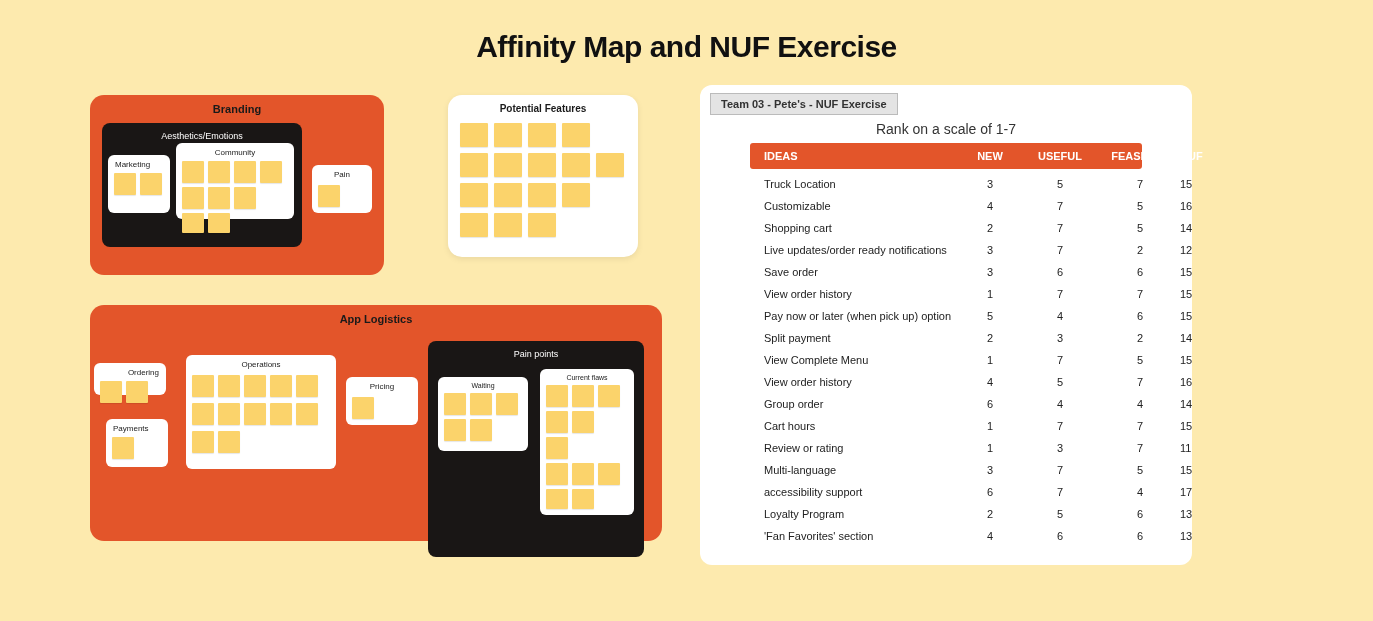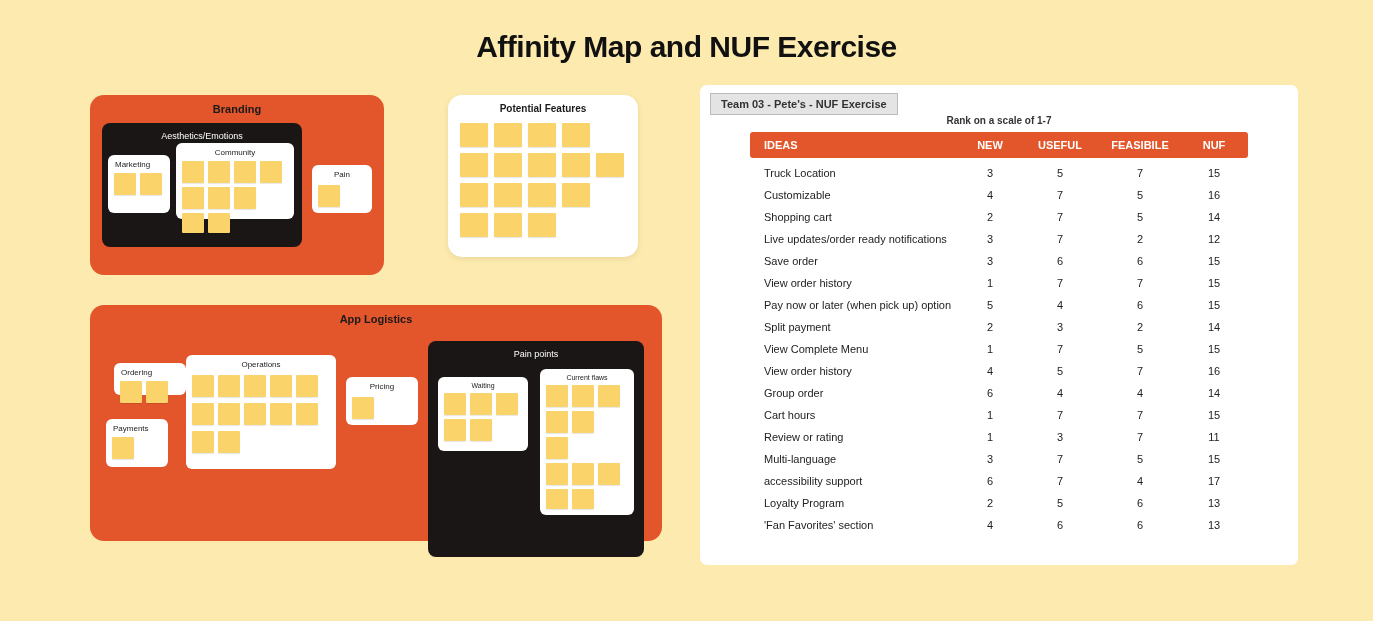"Team 03 - Pete's -" .nuf-panel { border-radius: 7px -> 12px; width: 598px -> 492px }
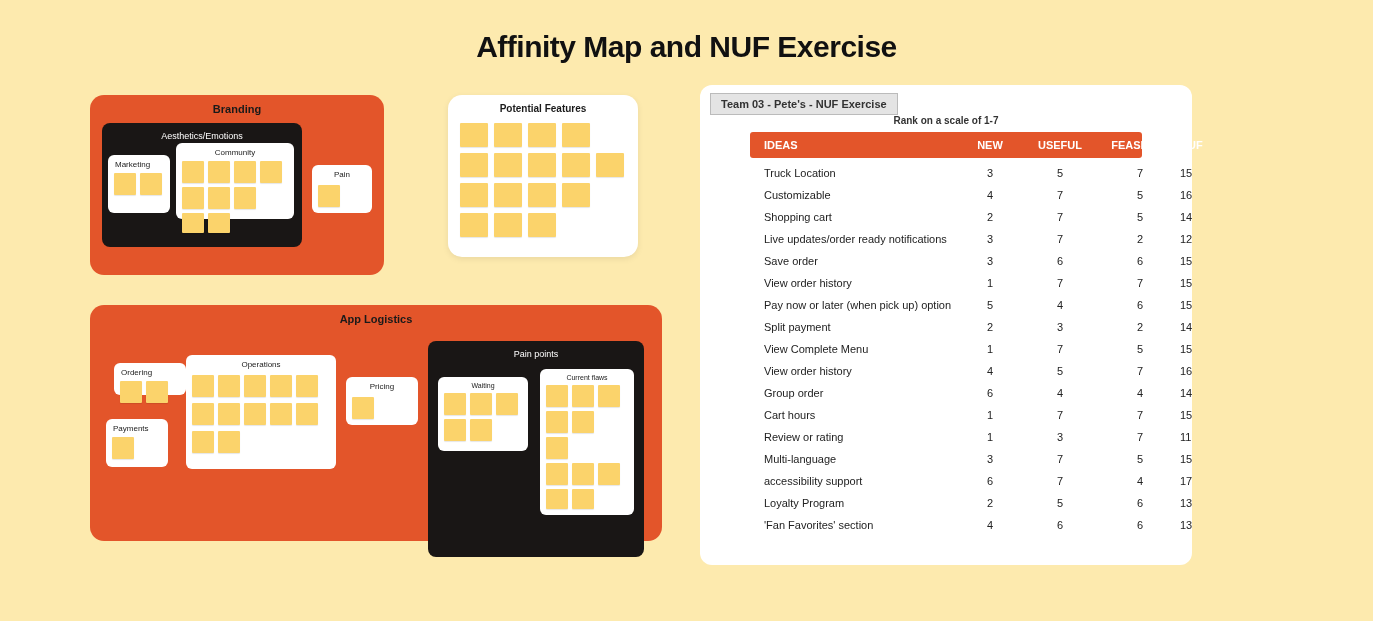"Rank on a scale of" .nuf-scale { font-size: 10px -> 14px; font-weight: 700 -> 400; margin-top: none -> 6px }
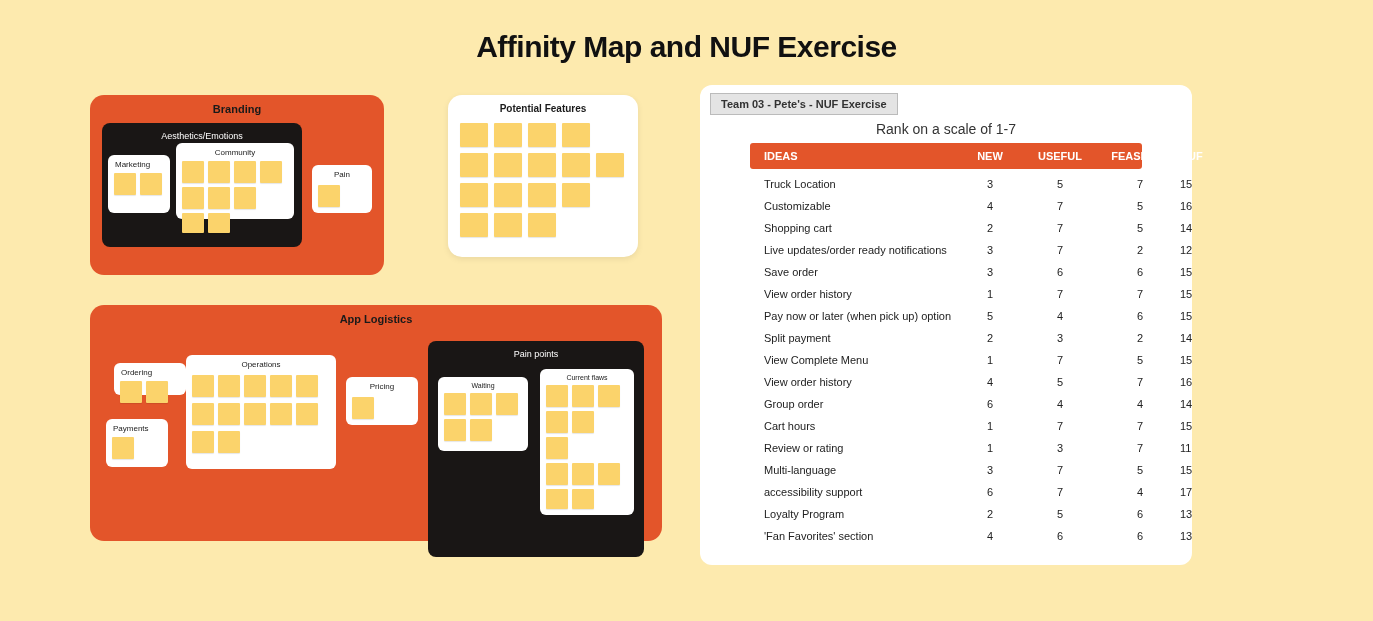"Ordering" div.sub-white { left: 24px -> 4px; text-align: none -> right }
